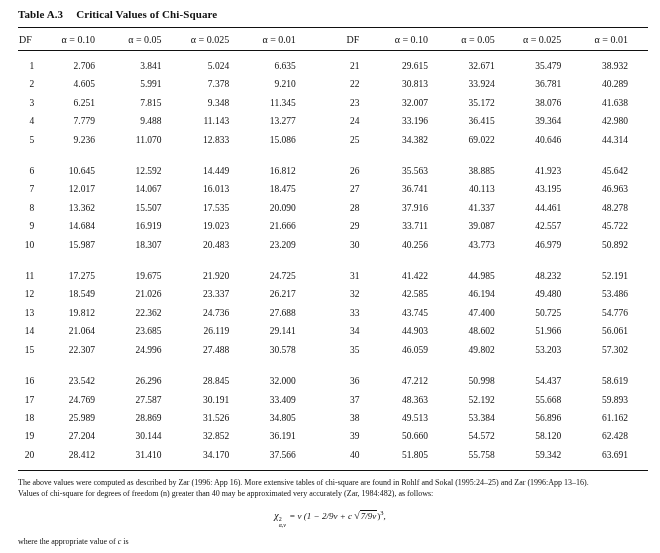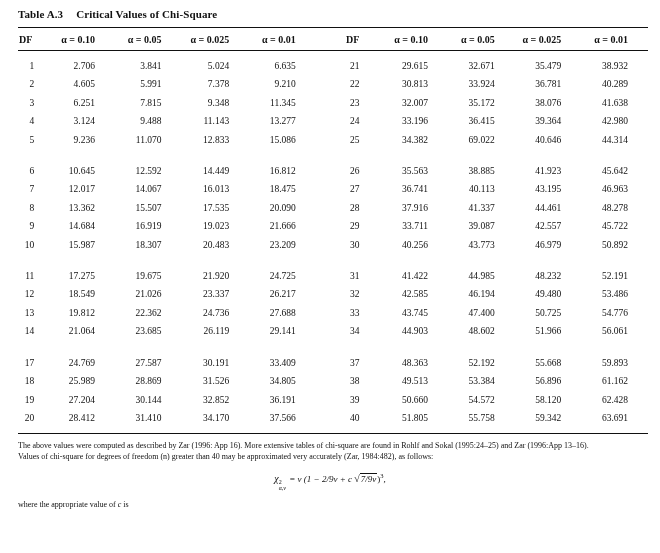"DF" table.main th { font-weight: bold -> normal }
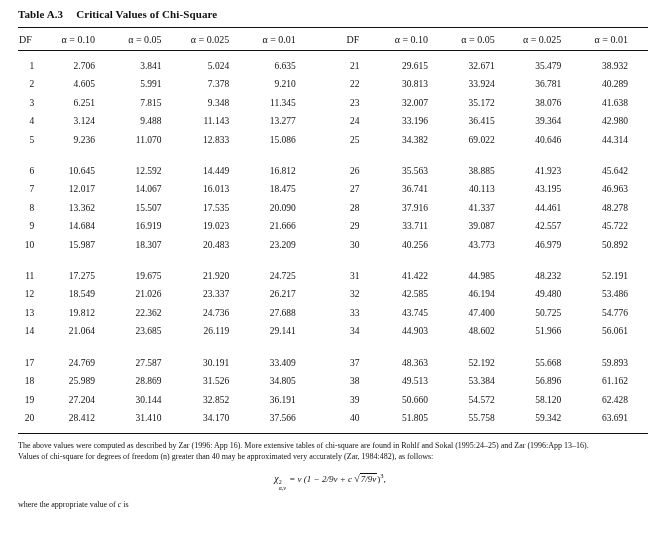"3.124" td.val { text: 3.124 -> 7.779 }
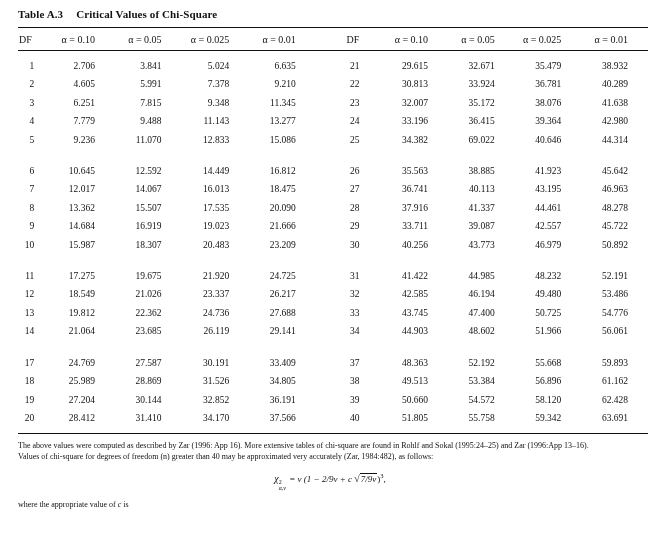"15" tr { html: none -> <tr> <td>15</td> <td>22.307</td> <td>24.996</td> <td>27.488</td> <td>30.578</td> <td>35</td> <td>46.059</td> <td>49.802</td> <td>53.203</td> <td>57.302</td> </tr> }
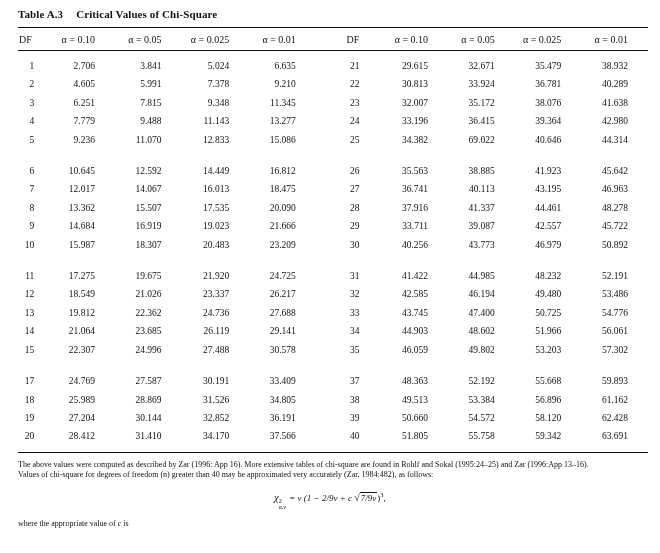"16" tr { html: none -> <tr> <td>16</td> <td>23.542</td> <td>26.296</td> <td>28.845</td> <td>32.000</td> <td>36</td> <td>47.212</td> <td>50.998</td> <td>54.437</td> <td>58.619</td> </tr> }
